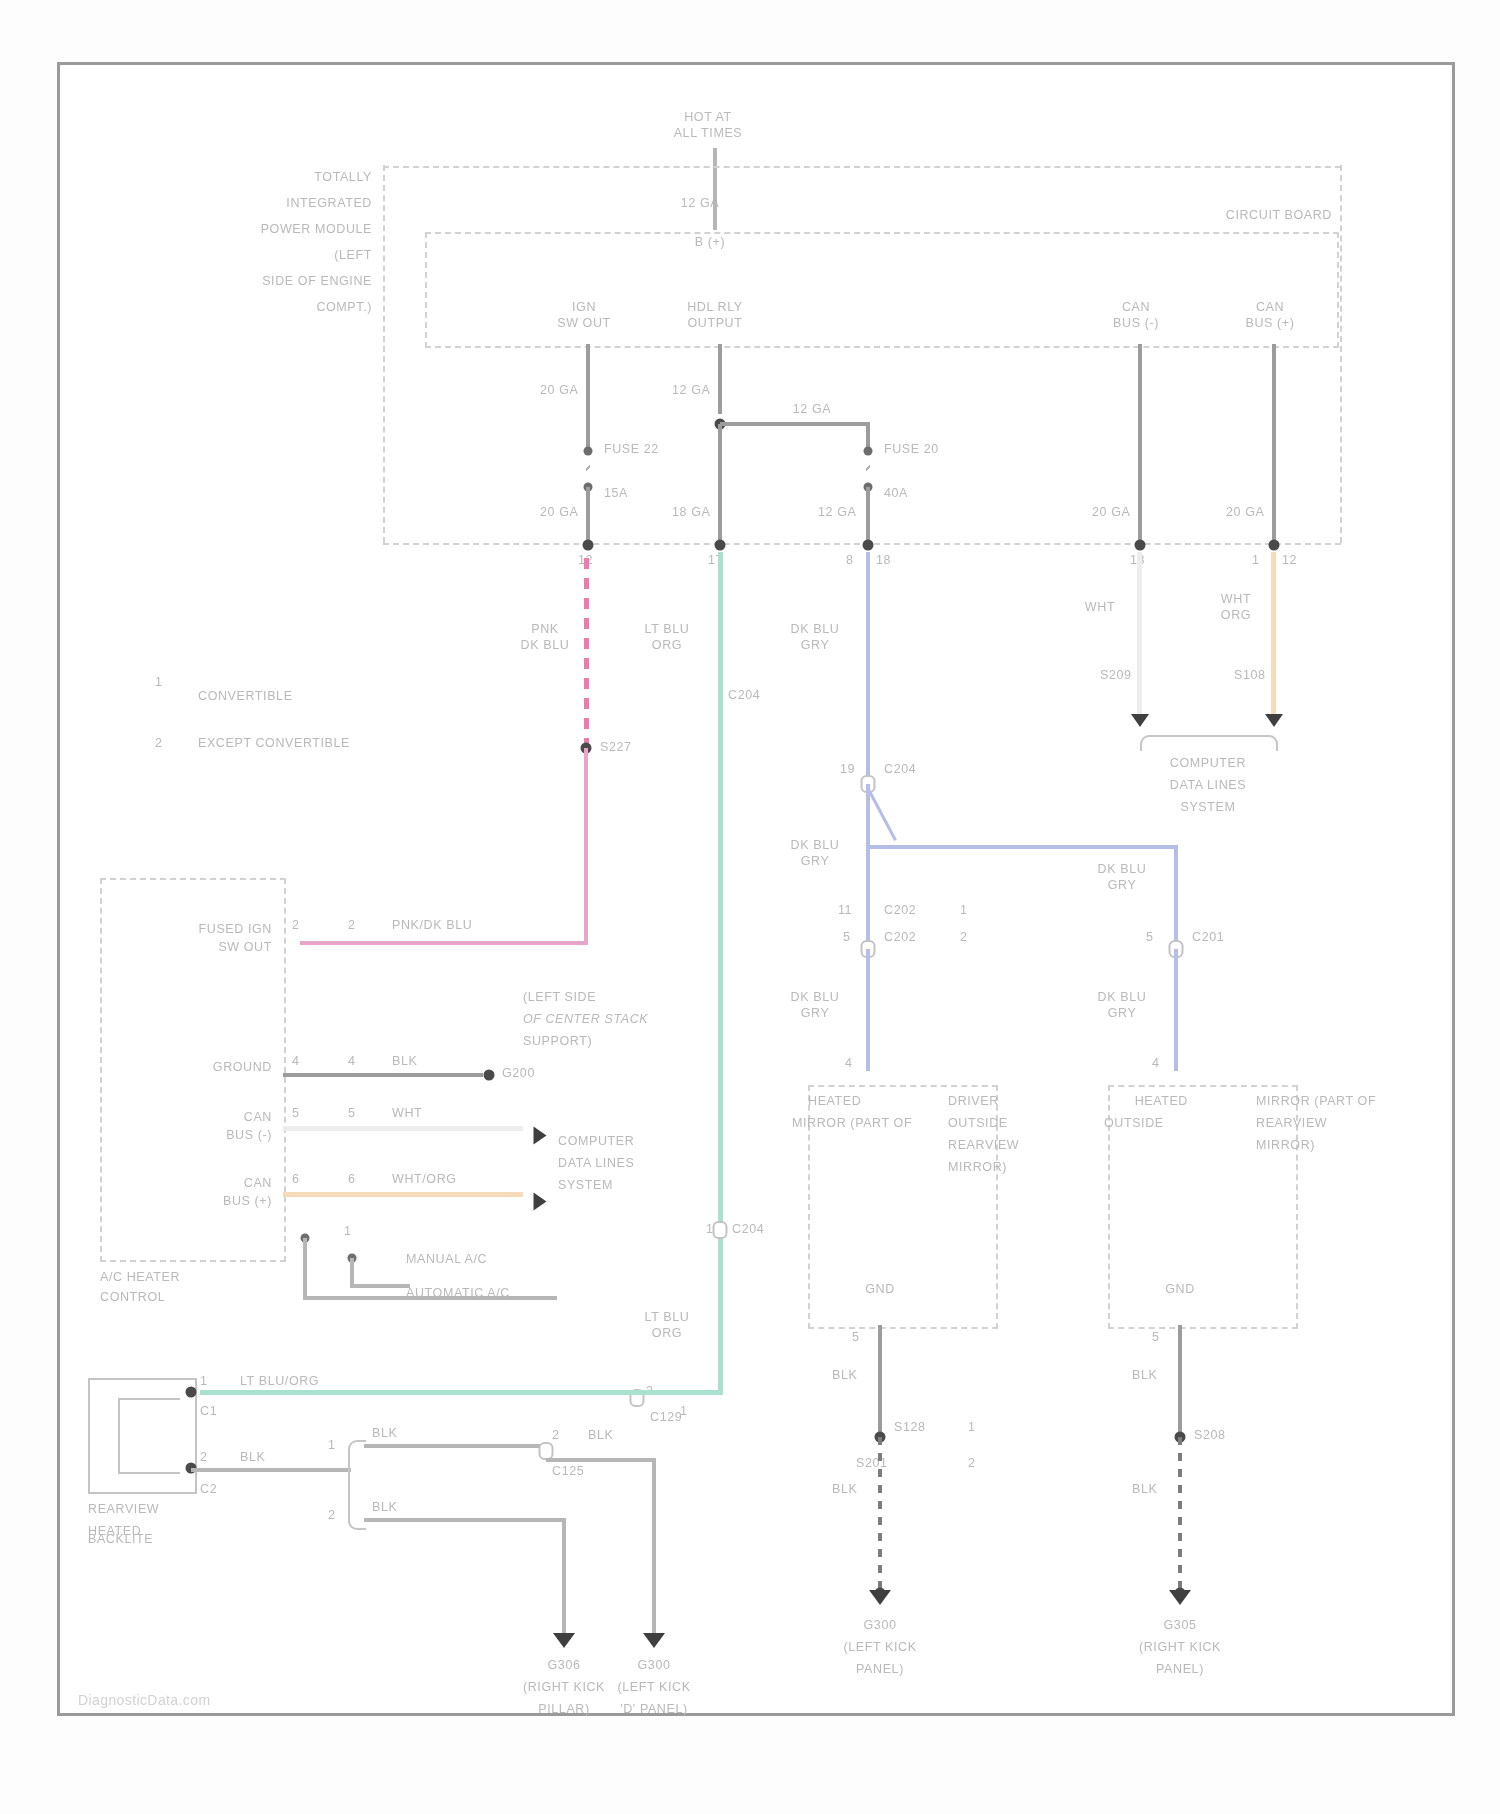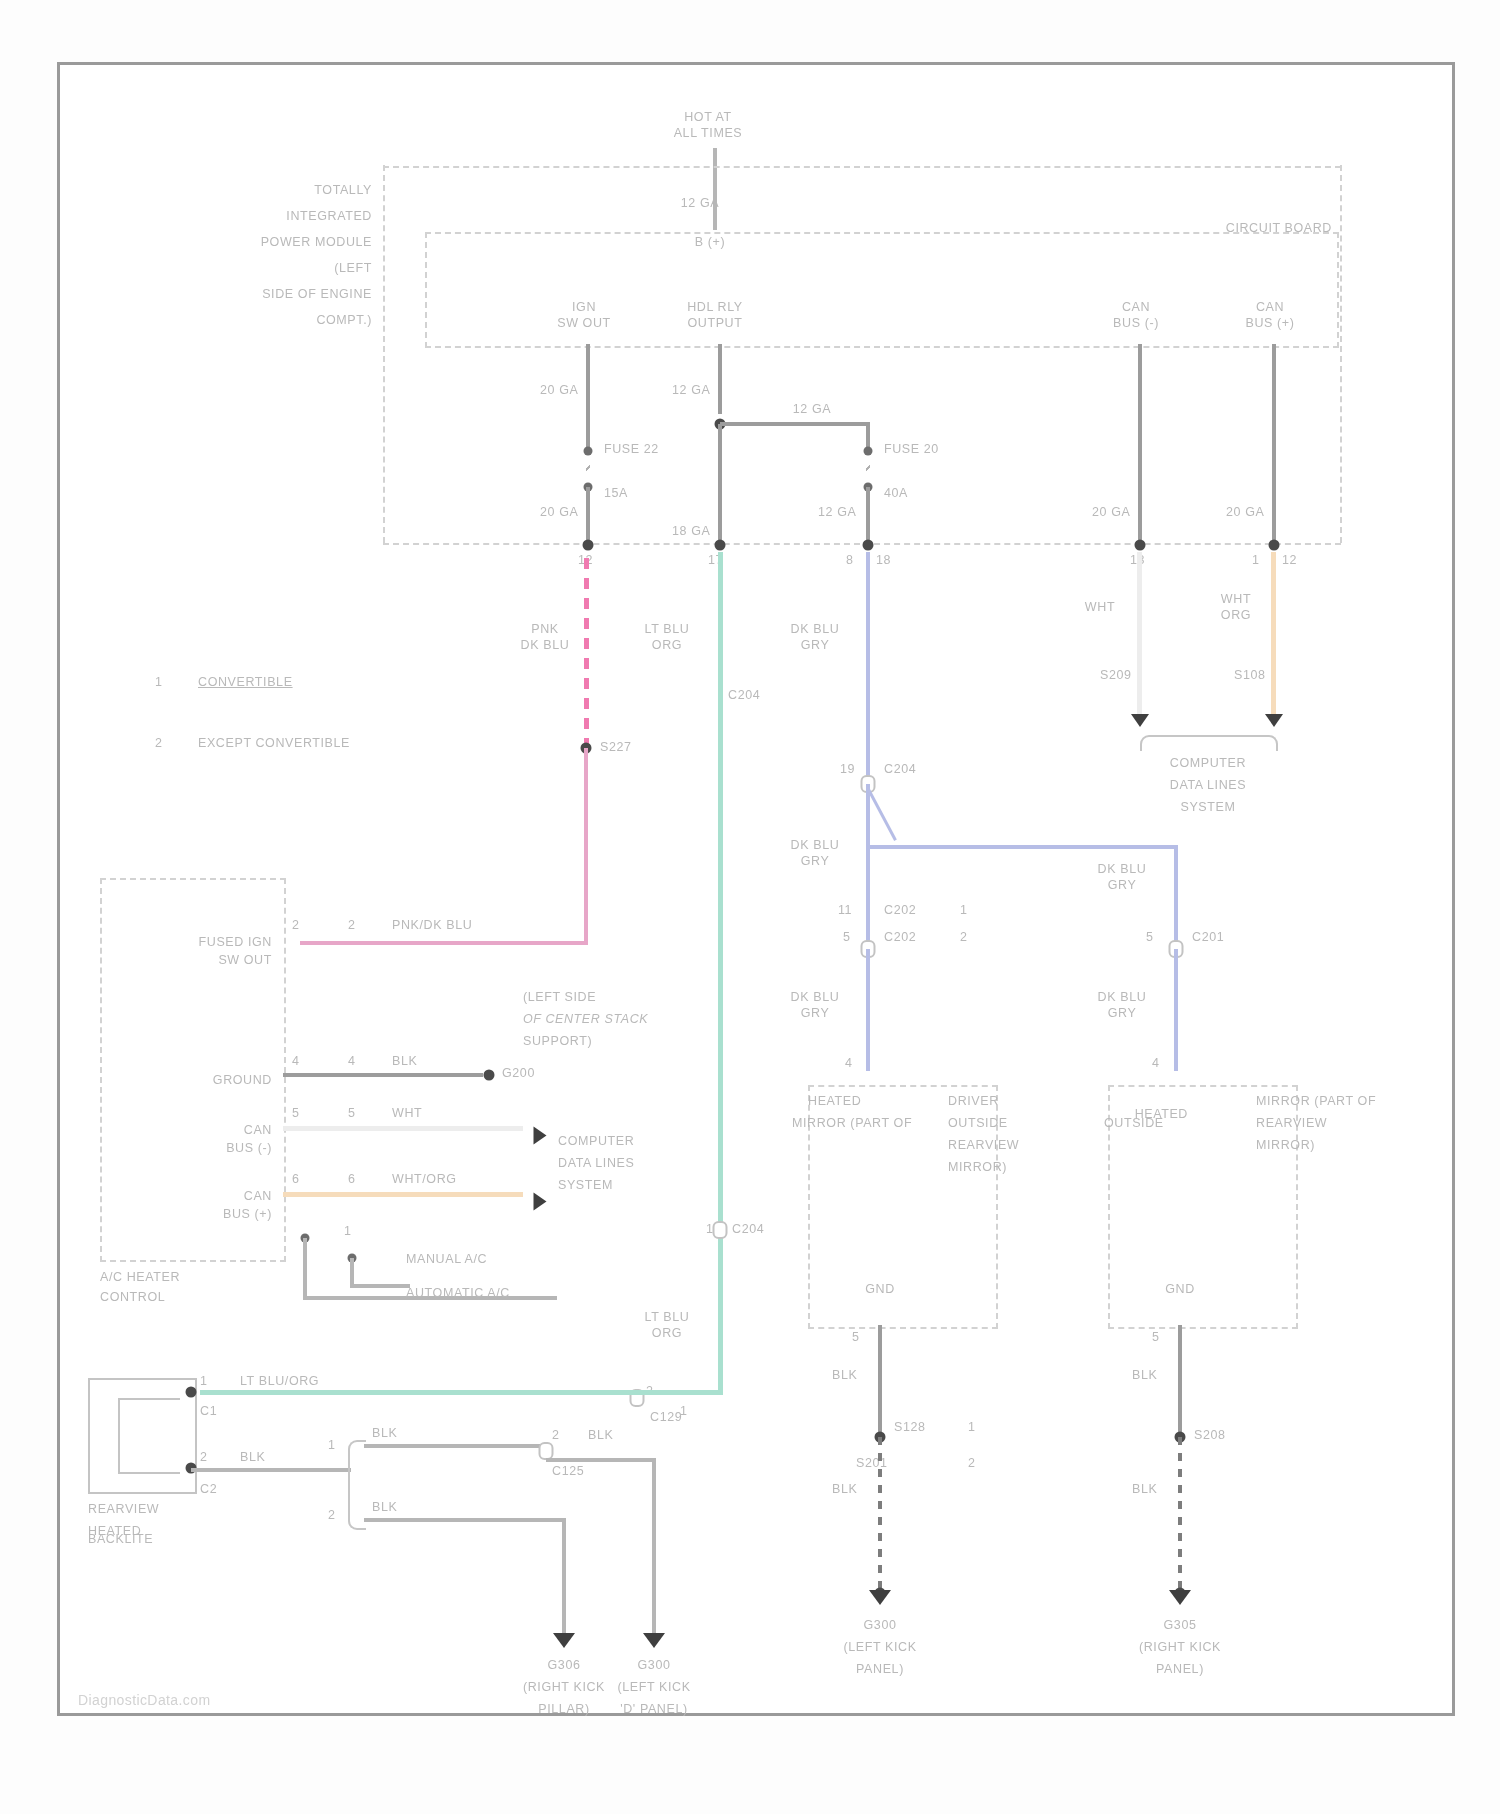"TOTALLY" .lbl.r { margin-top: 13px -> none }
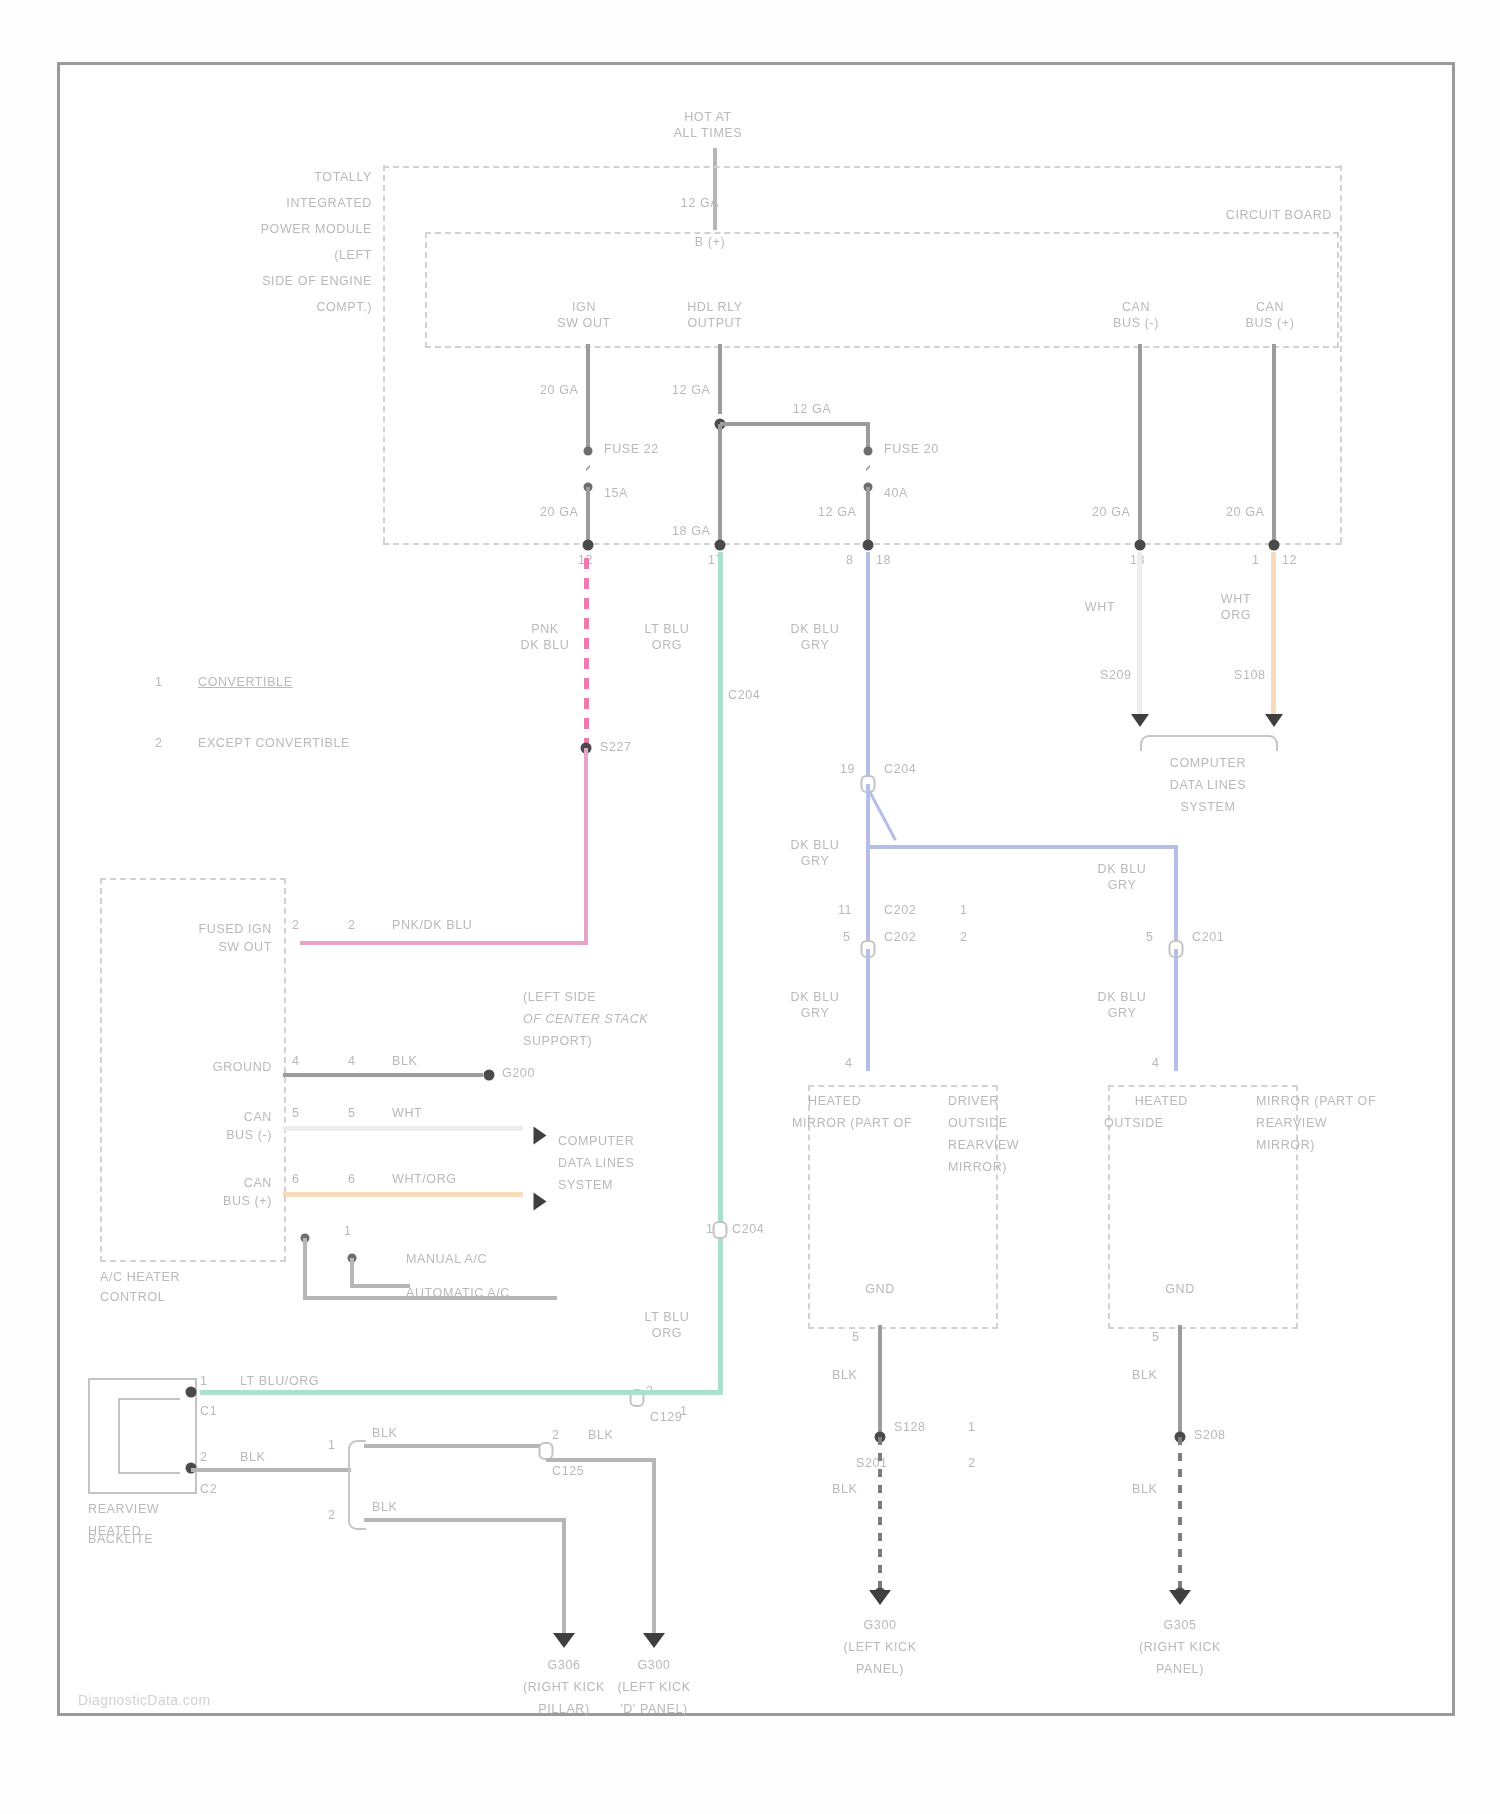"18 GA" div.lbl { top: 524px -> 505px }
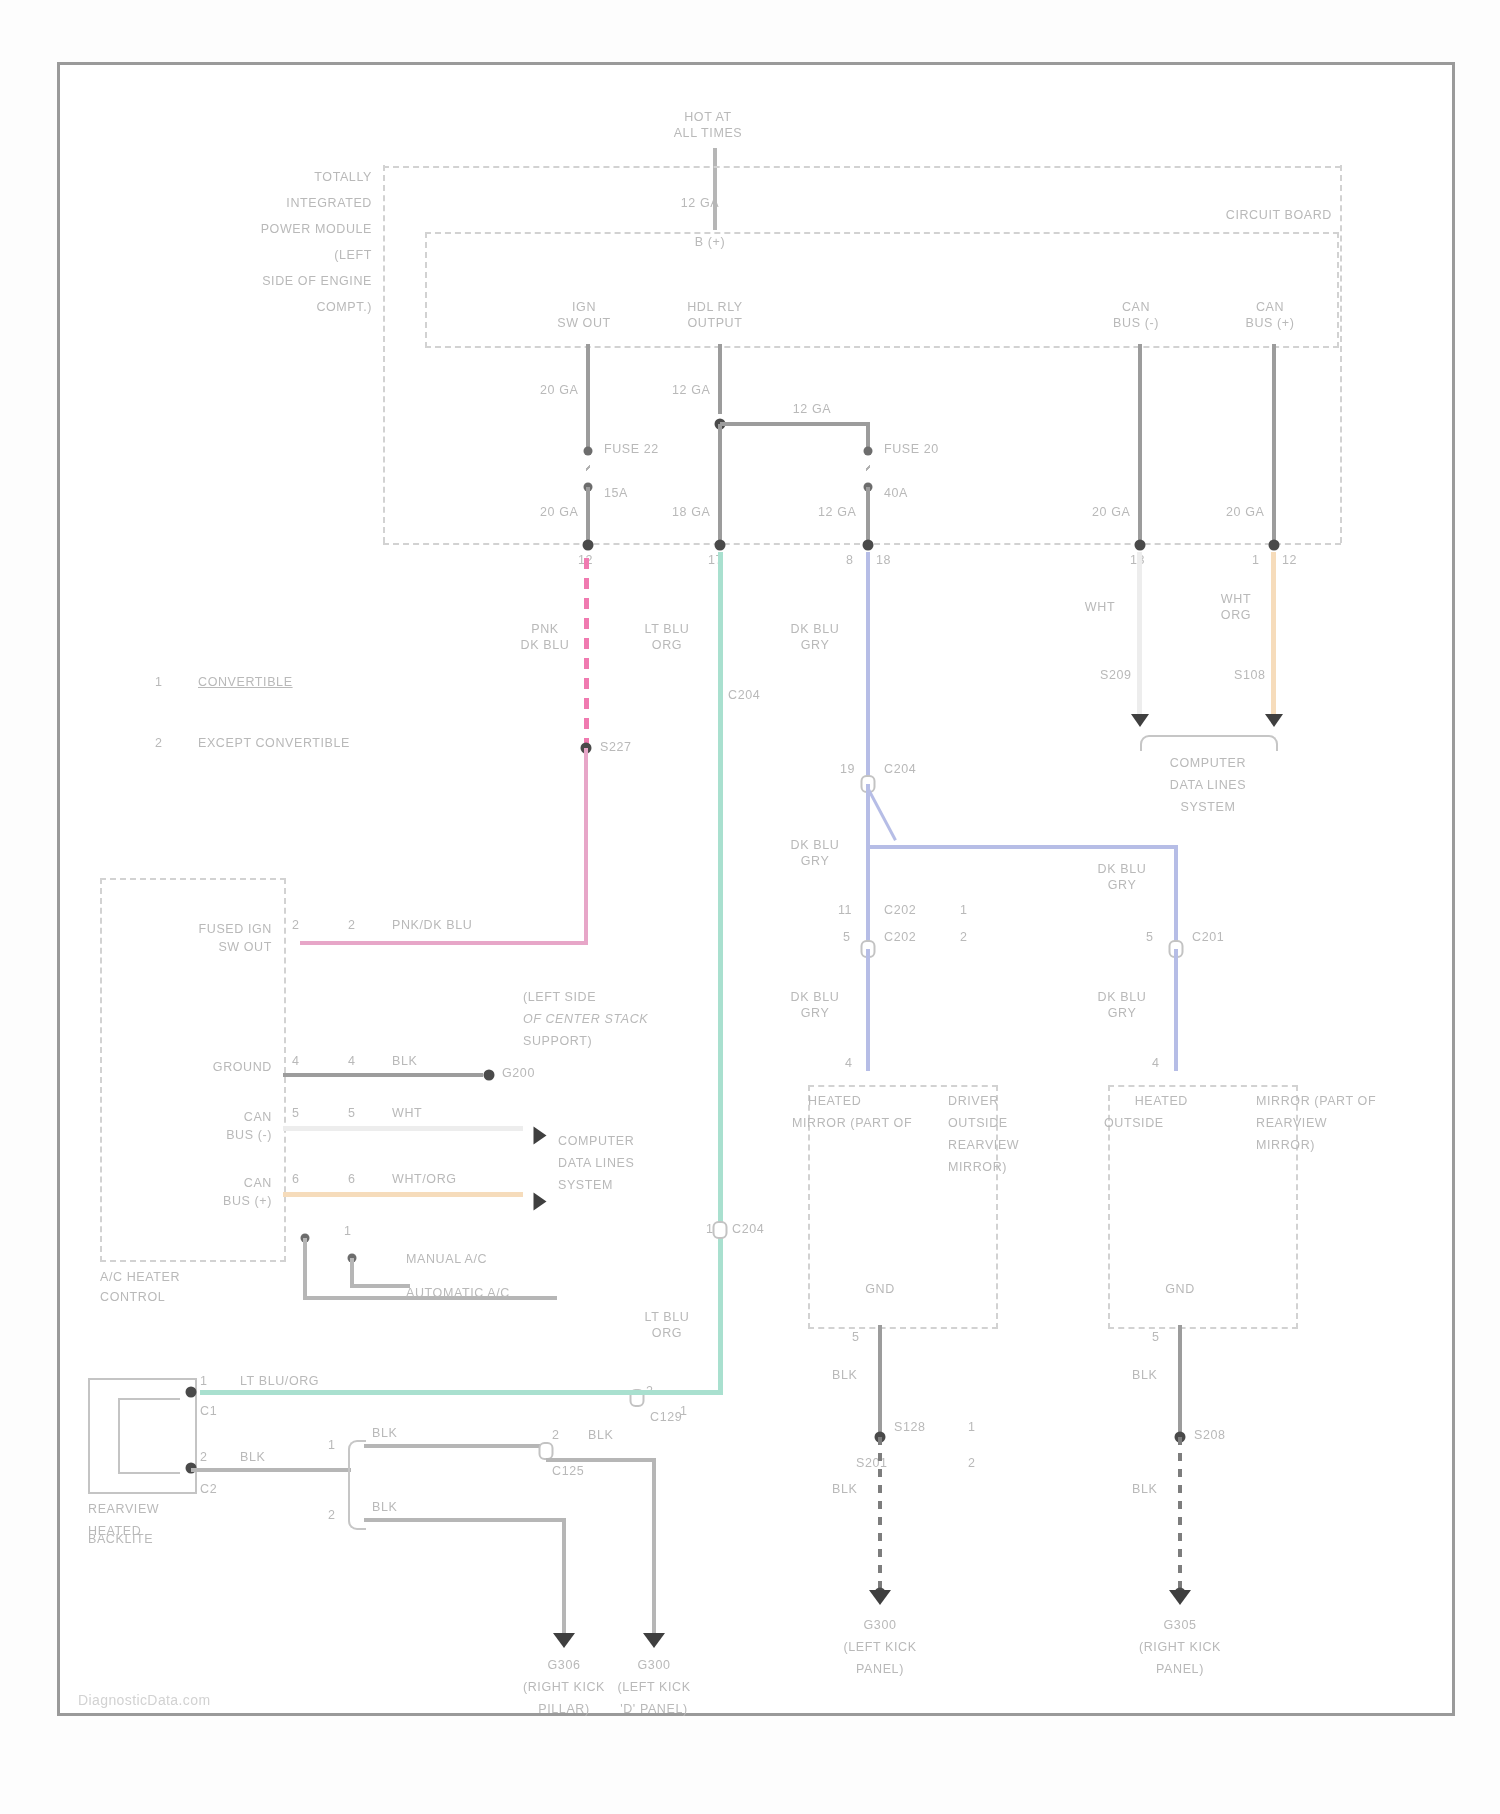"CONVERTIBLE" div.lbl { text-decoration: underline -> none; top: 675px -> 689px }
